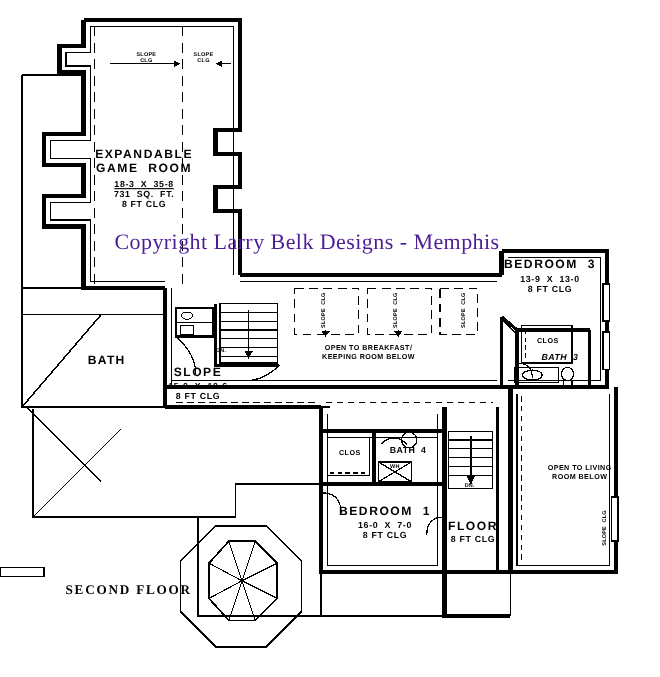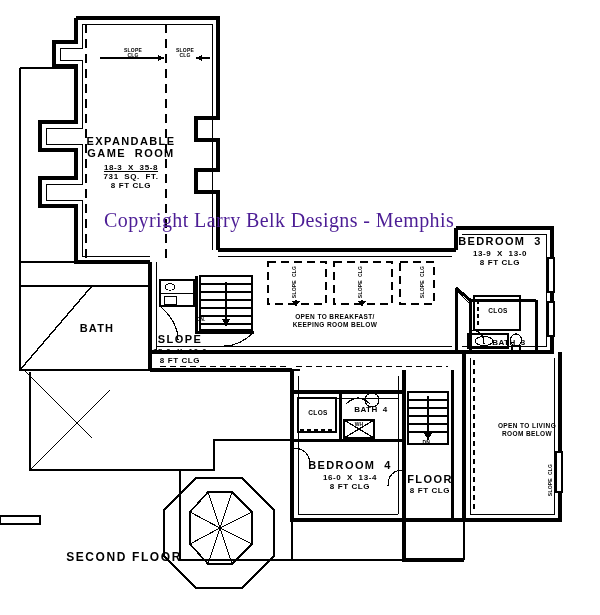"BATH 3" div.lbl { font-style: none -> italic; top: 339px -> 321px }
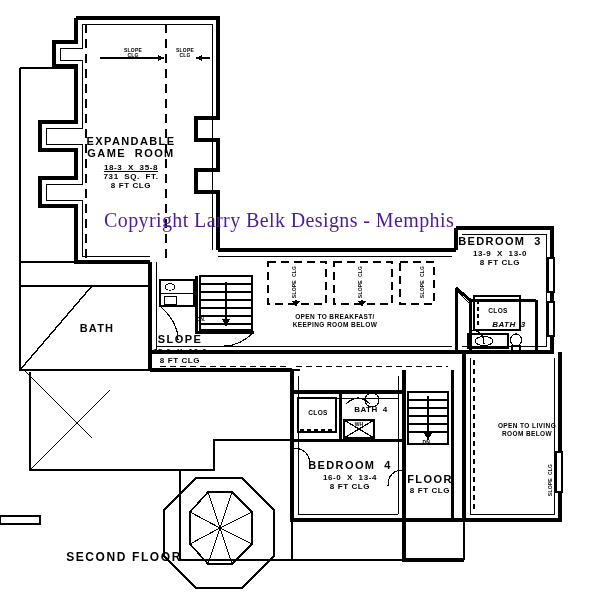"BEDROOM 4" div.lbl { text: 4 -> 1 }
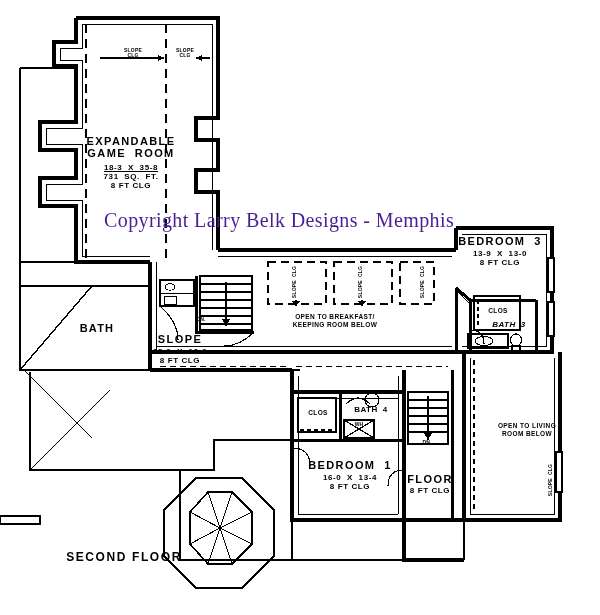"16-0 X 13-4" div.lbl { text: 13-4 -> 7-0 }
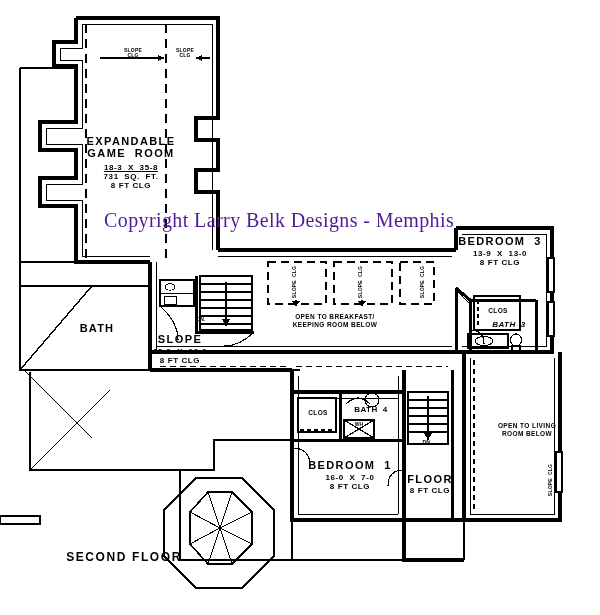"SECOND FLOOR" div.lbl { font-family: none -> Liberation Serif, serif; text-align: right -> center; top: 551px -> 530px }
